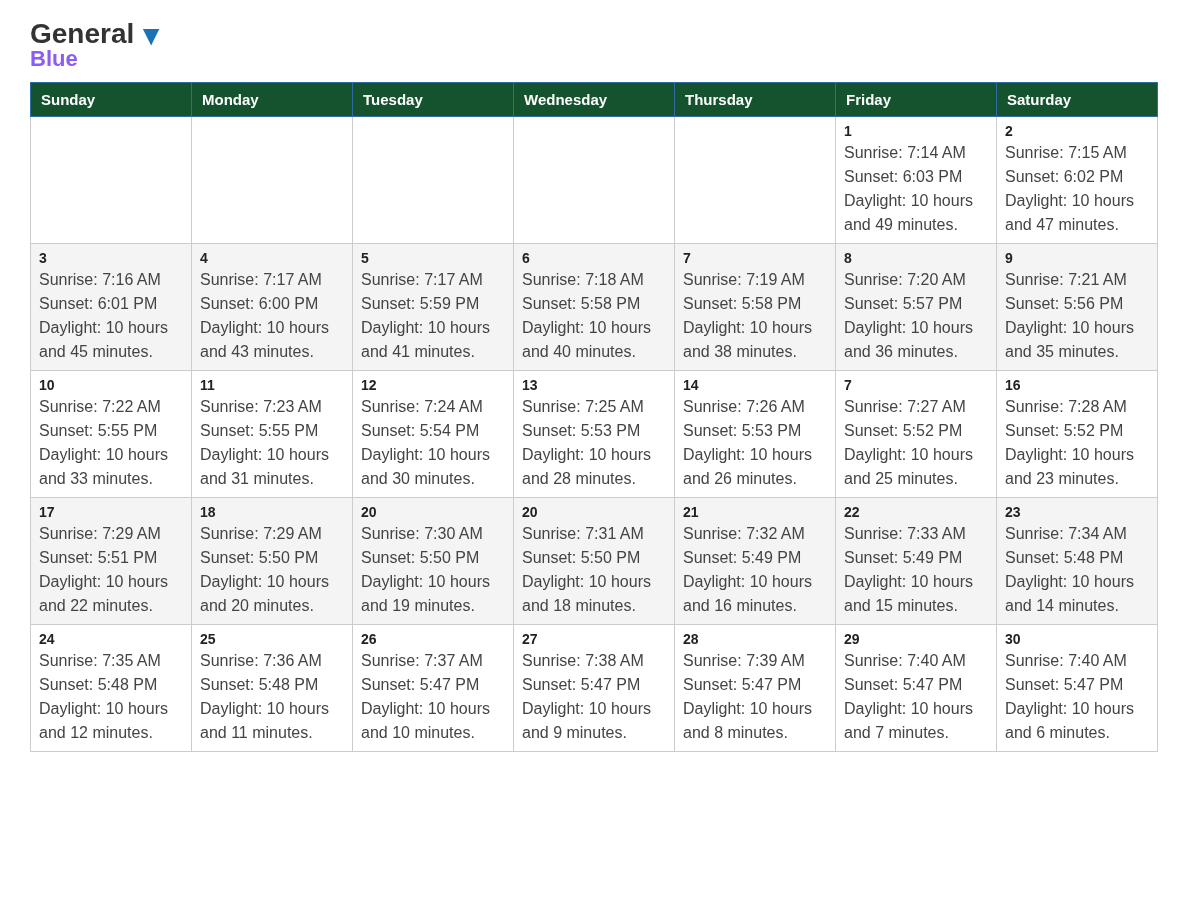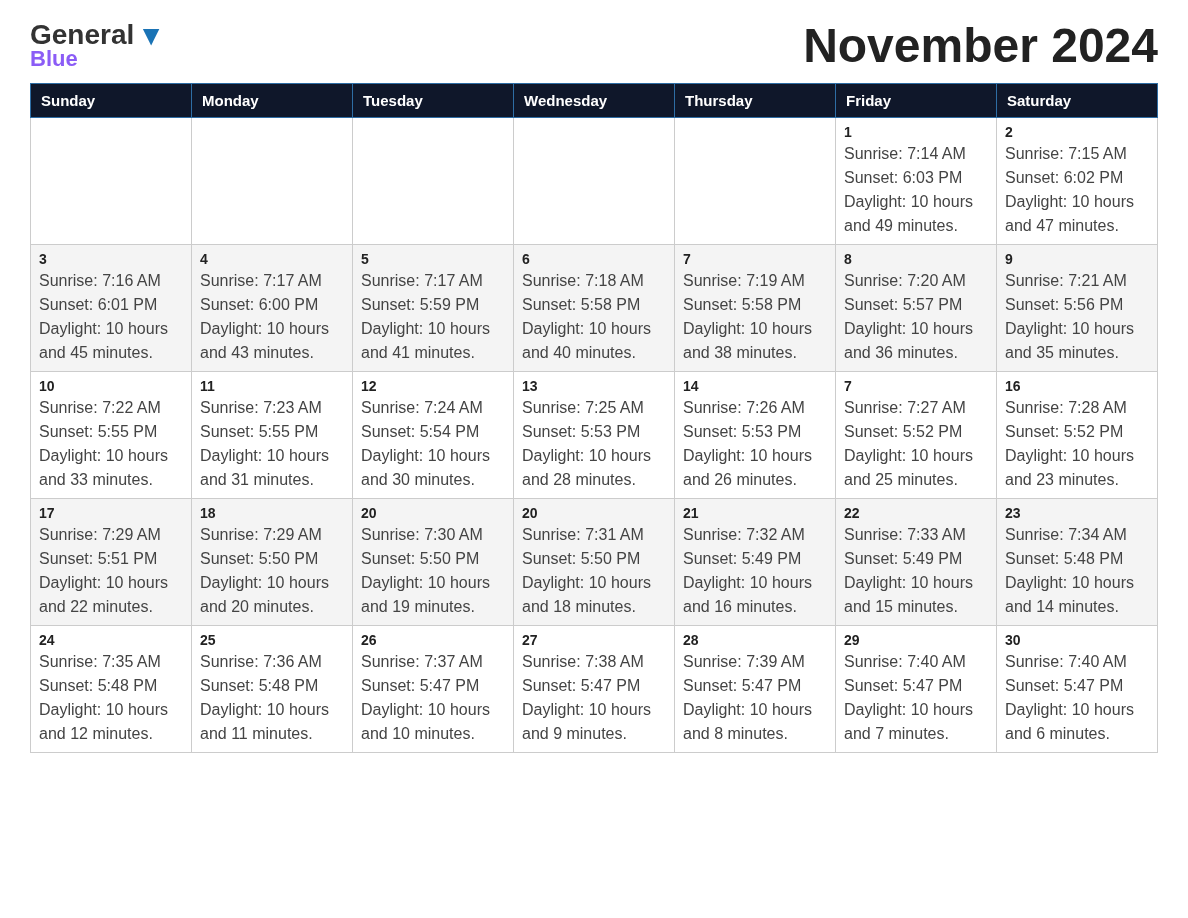"November 2024" div.main-title { html: <div>November 2024</div> -> none }
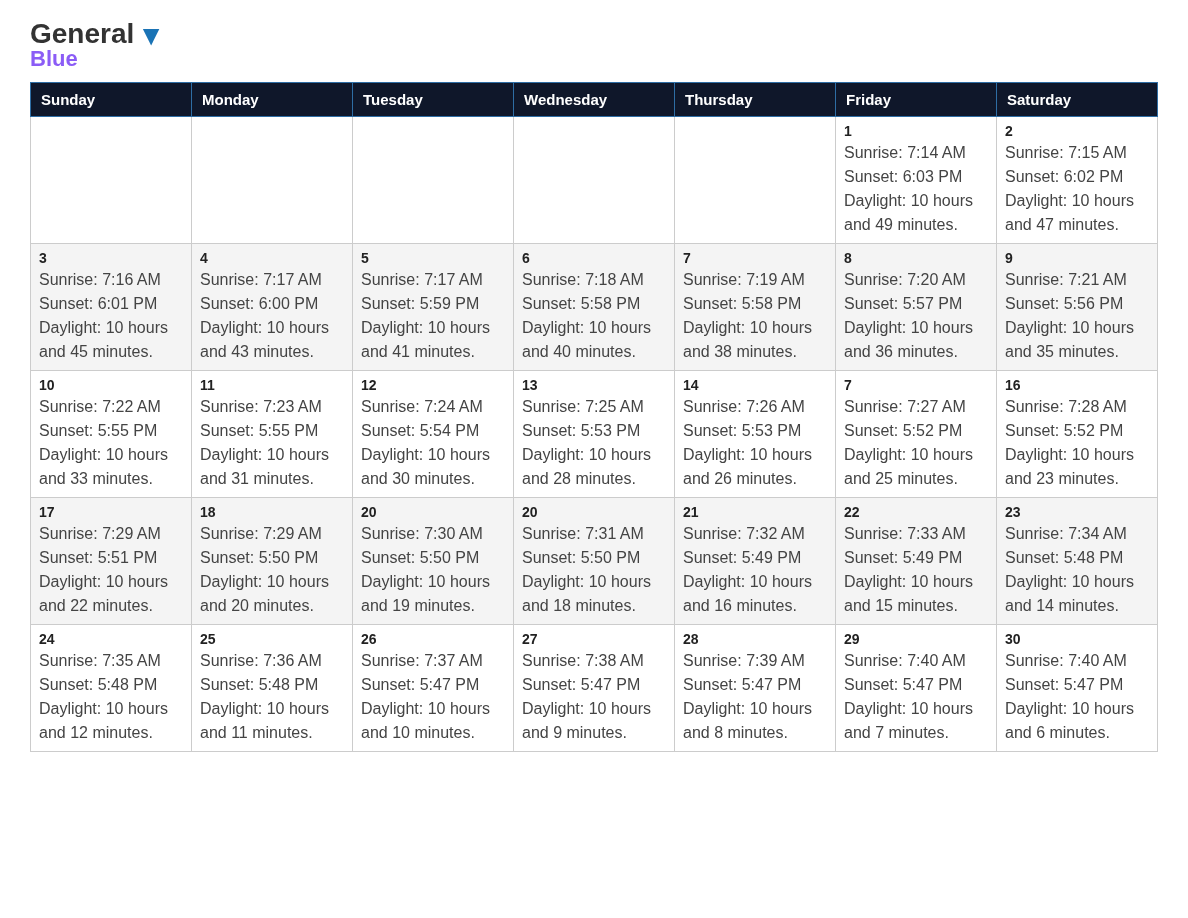"Sunday" .calendar thead tr { background-color: #0f172a -> #14532d }
